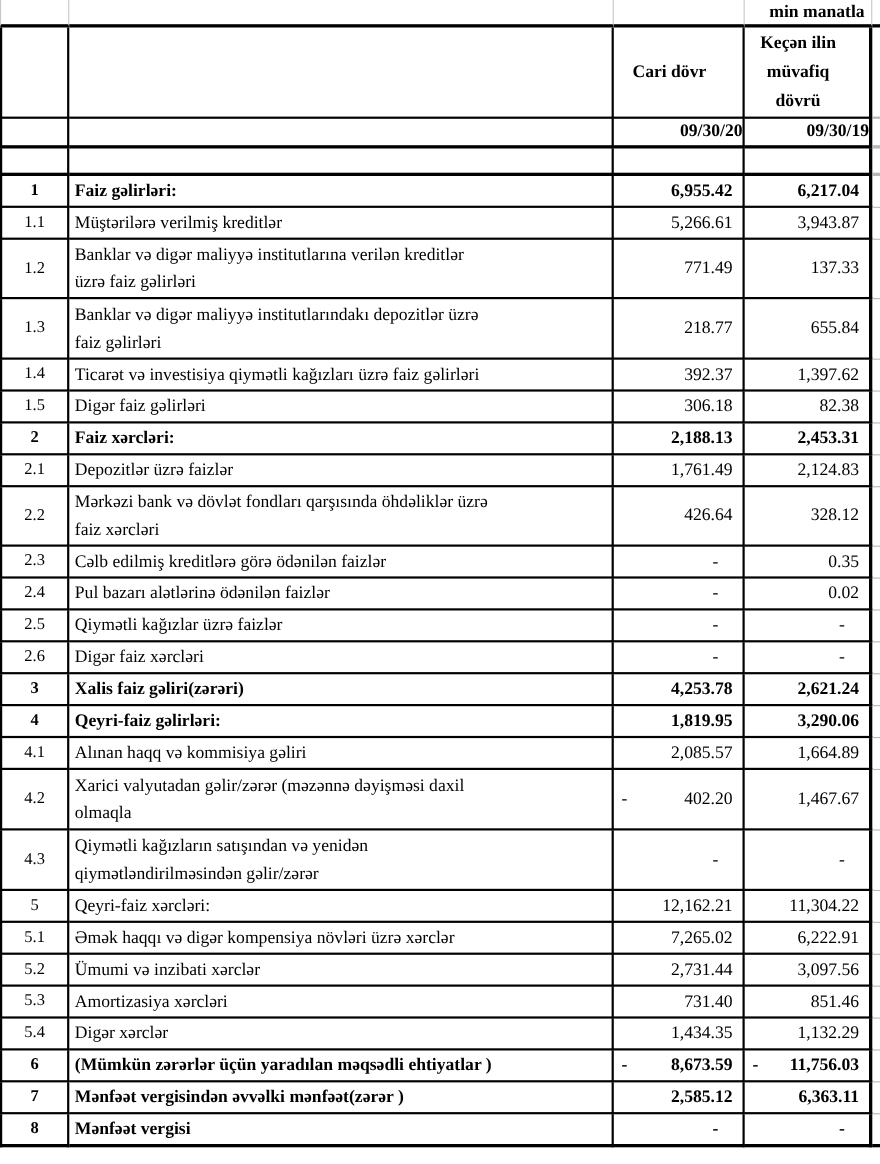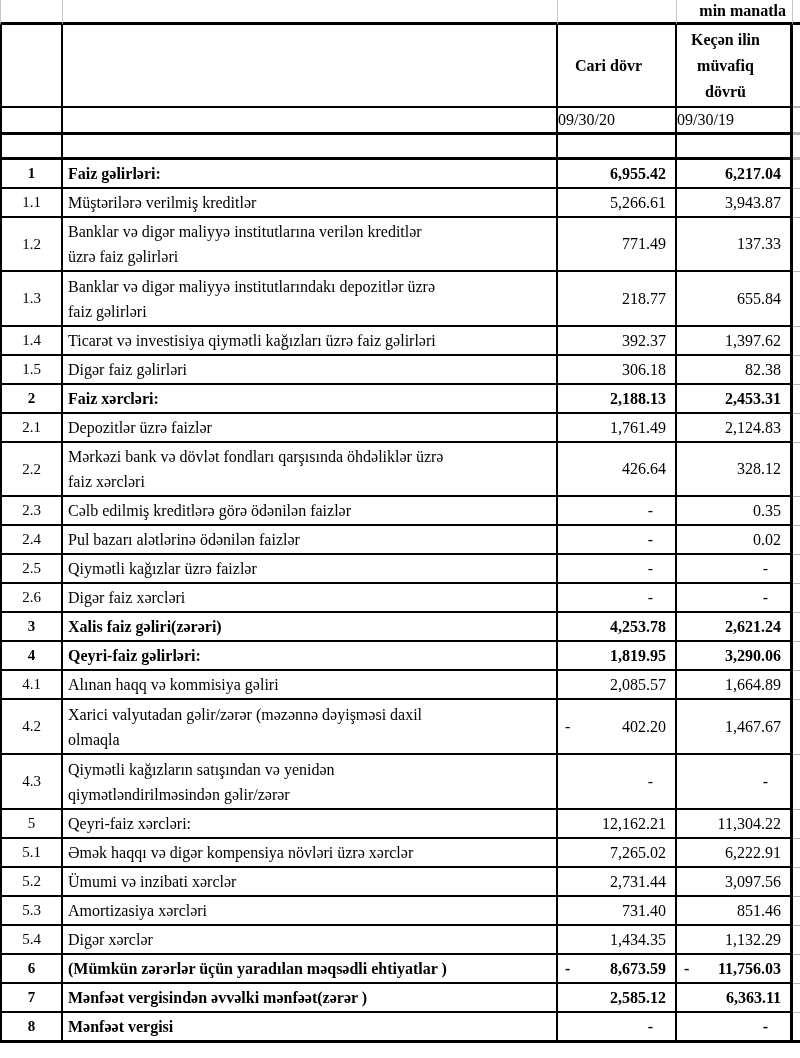"09/30/20" tr.r-dates .c-num { font-weight: 400 -> 700; text-align: left -> right }
